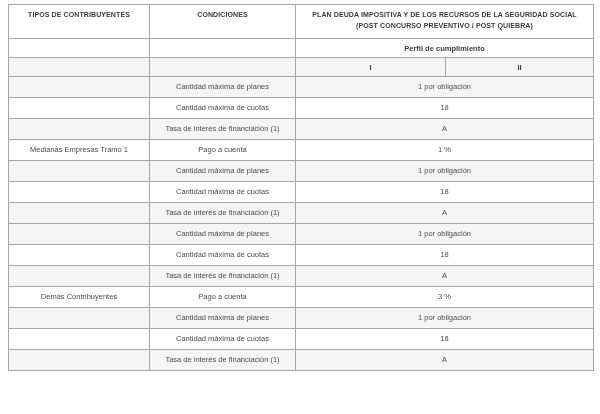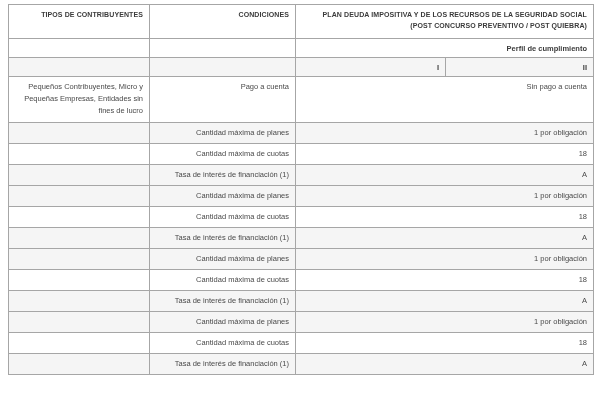"Perfil de cumplimiento" td, th { text-align: right -> center }
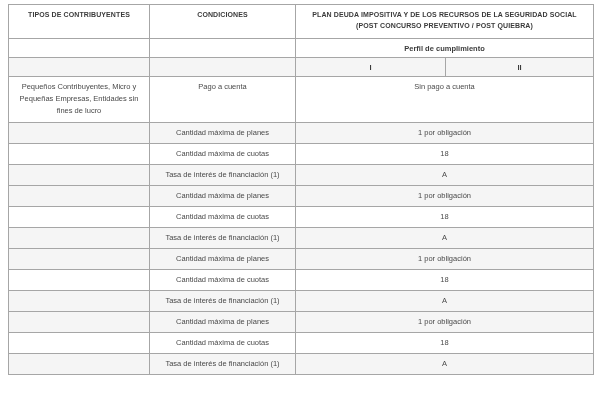"Pequeños Contribuyentes, Micro y" tr.r-tall { html: <tr> <td>Pequeños Contribuyentes, Micro y Pequeñas Empresas, Entidades sin fines de lucro</td> <td>Pago a cuenta</td> <td>Sin pago a cuenta</td> </tr> -> none }
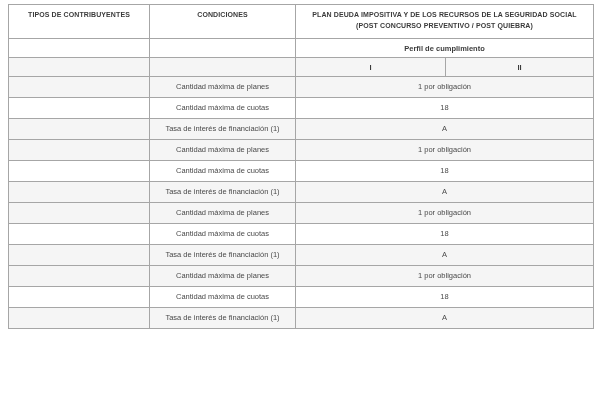"Medianas Empresas Tramo 1" tr.r-body { html: none -> <tr> <td>Medianas Empresas Tramo 1</td> <td>Pago a cuenta</td> <td>1 %</td> </tr> }
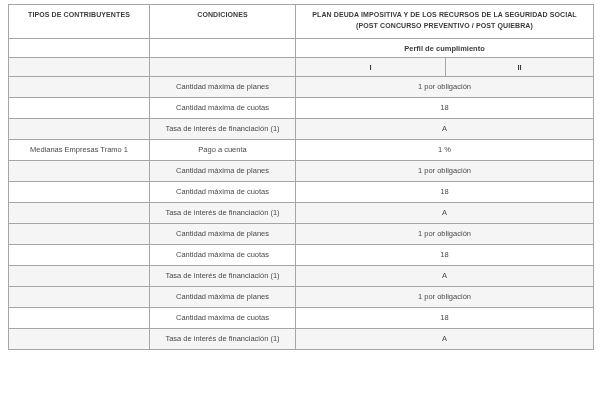"Demás Contribuyentes" tr.r-body { html: none -> <tr> <td>Demás Contribuyentes</td> <td>Pago a cuenta</td> <td>3 %</td> </tr> }
